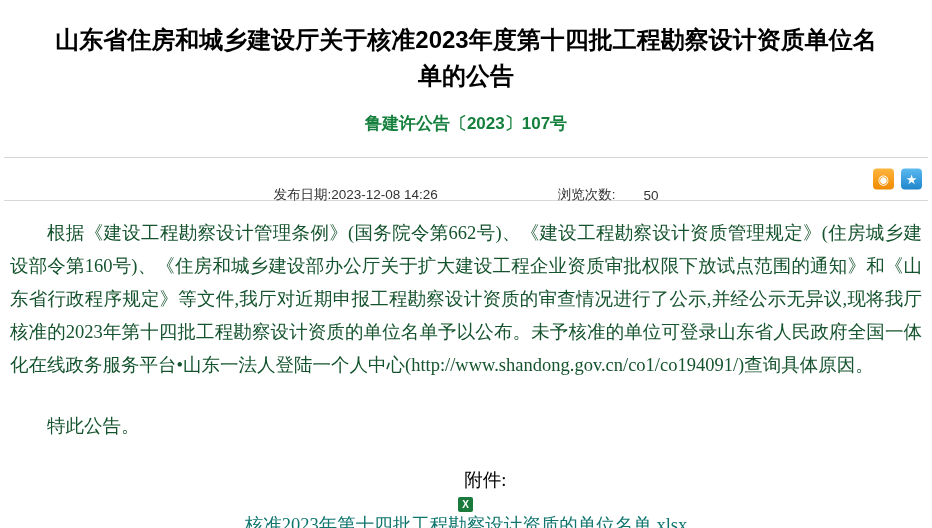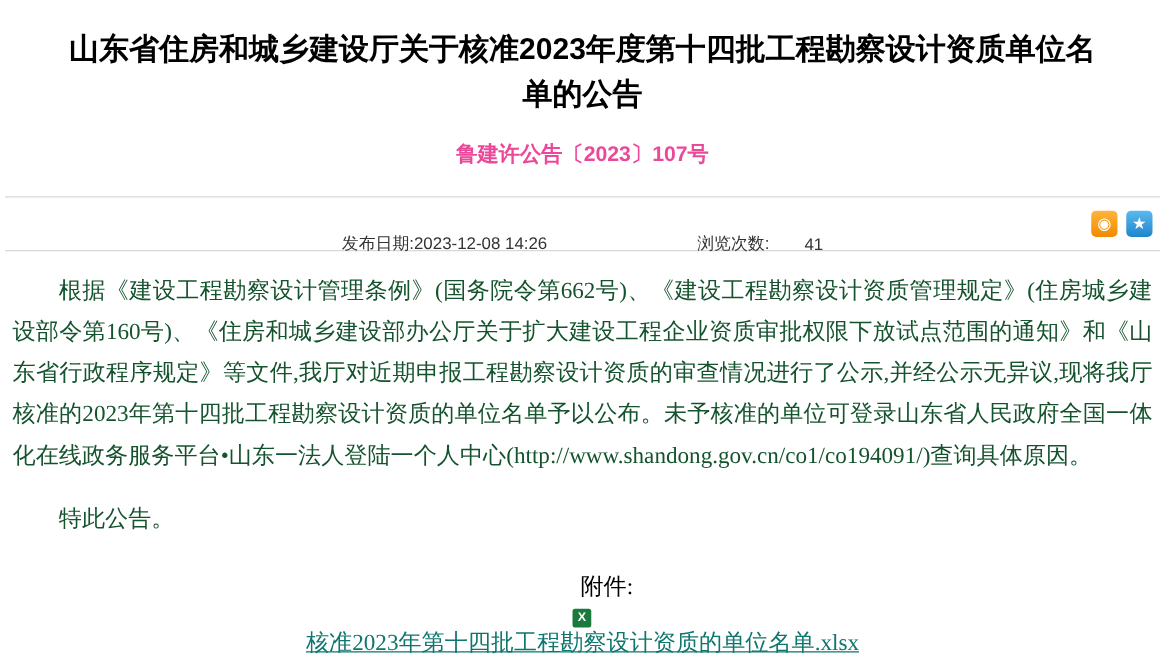"鲁建许公告〔2023〕107号" .doc-subtitle { color: #ec4899 -> #15803d }
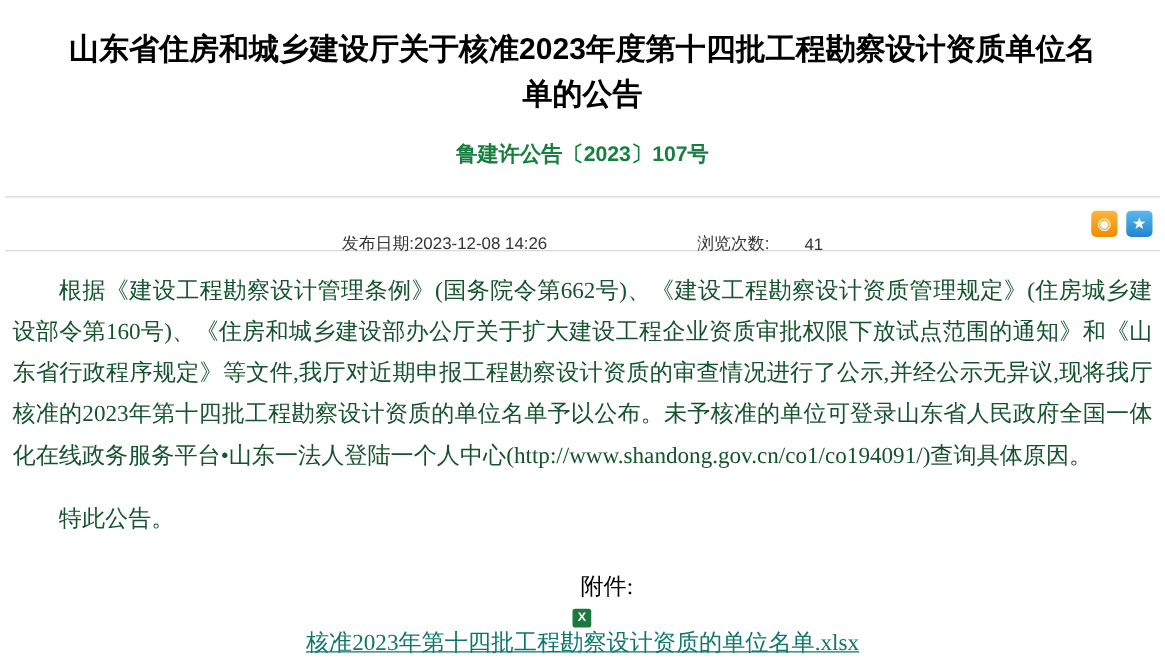"41" span.meta-item { text: 41 -> 50 }
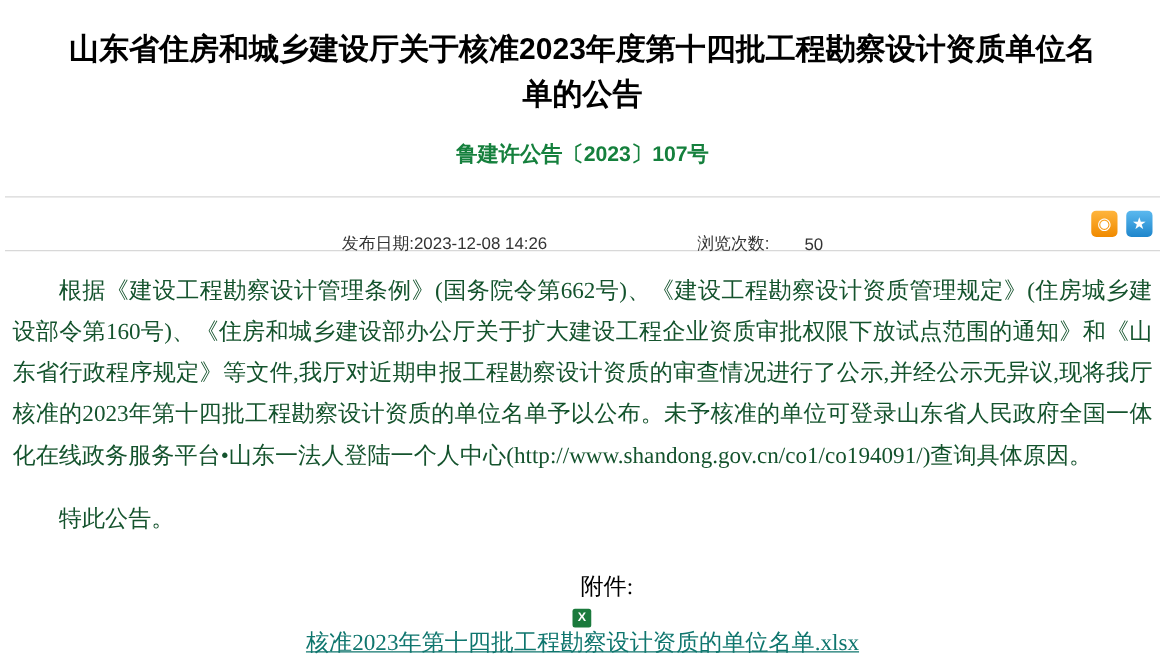"特此公告。" .body-text p + p { margin-top: 18px -> 28px }
